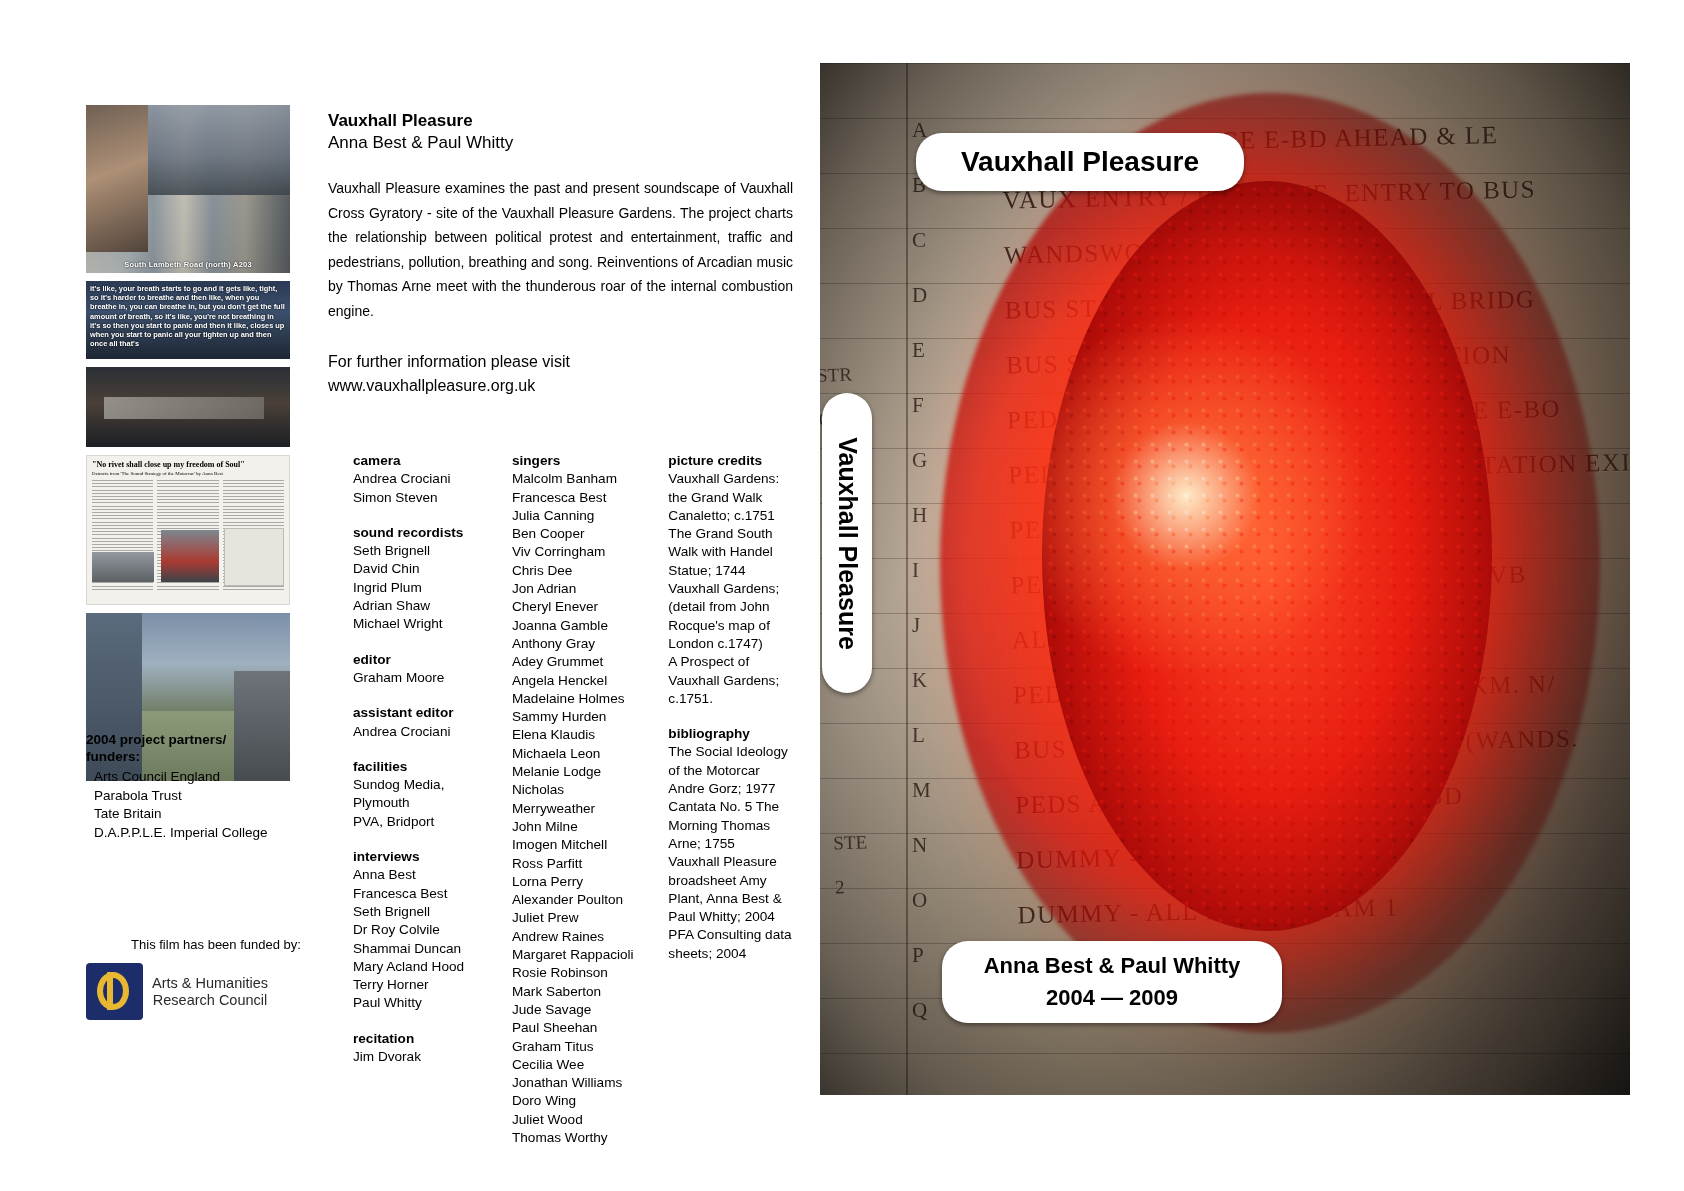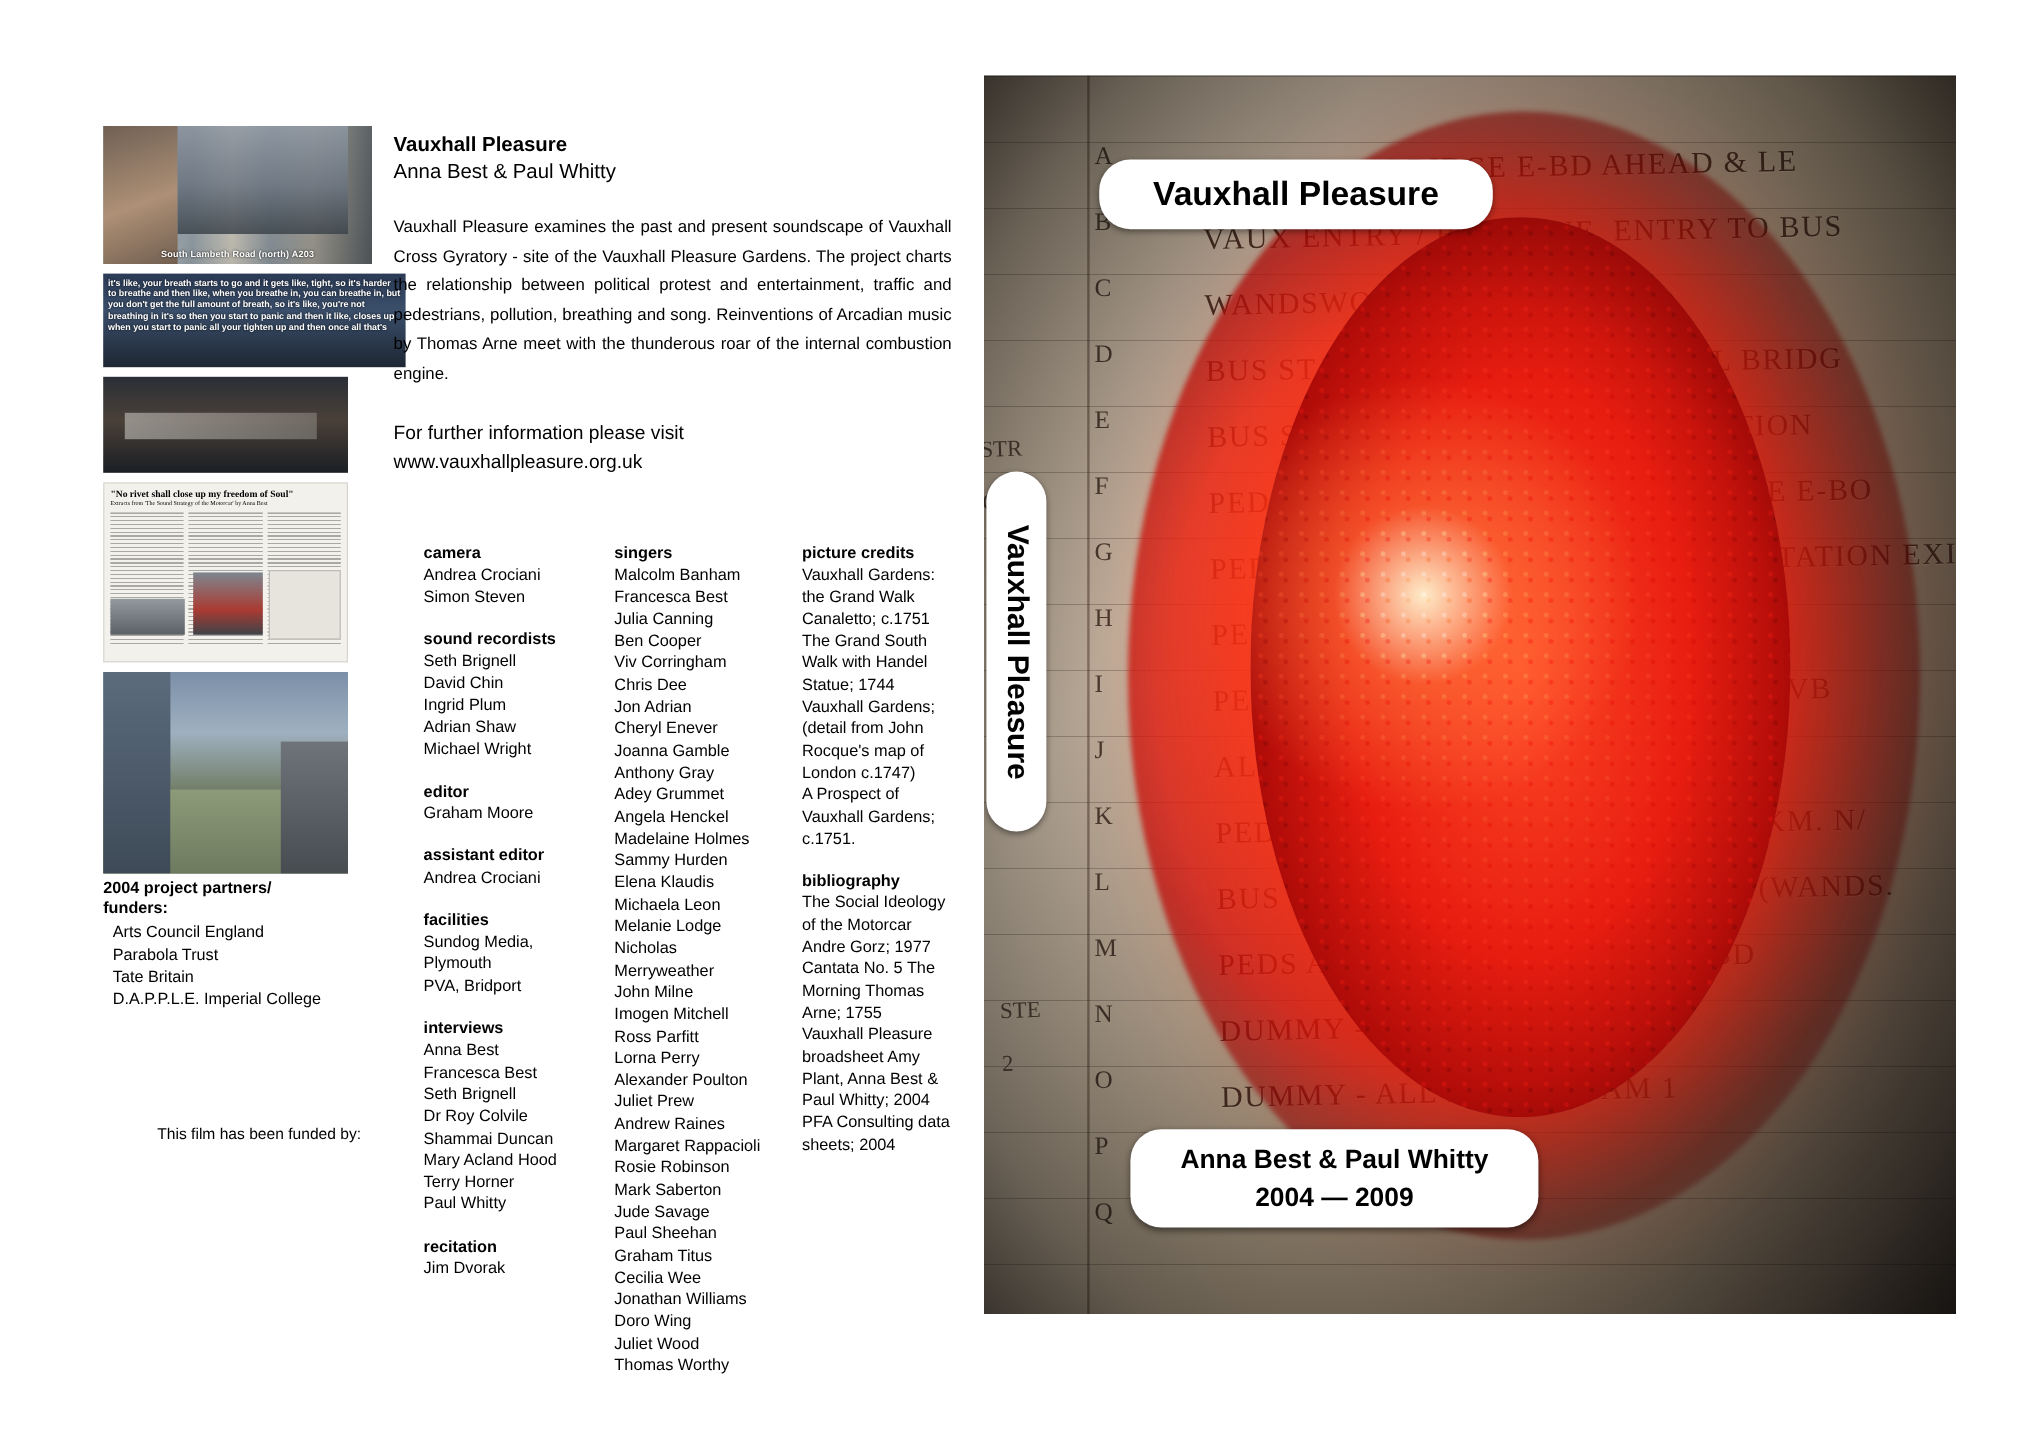"South Lambeth Road (north) A203" .collage { height: 115px -> 168px; padding-left: 20px -> none }
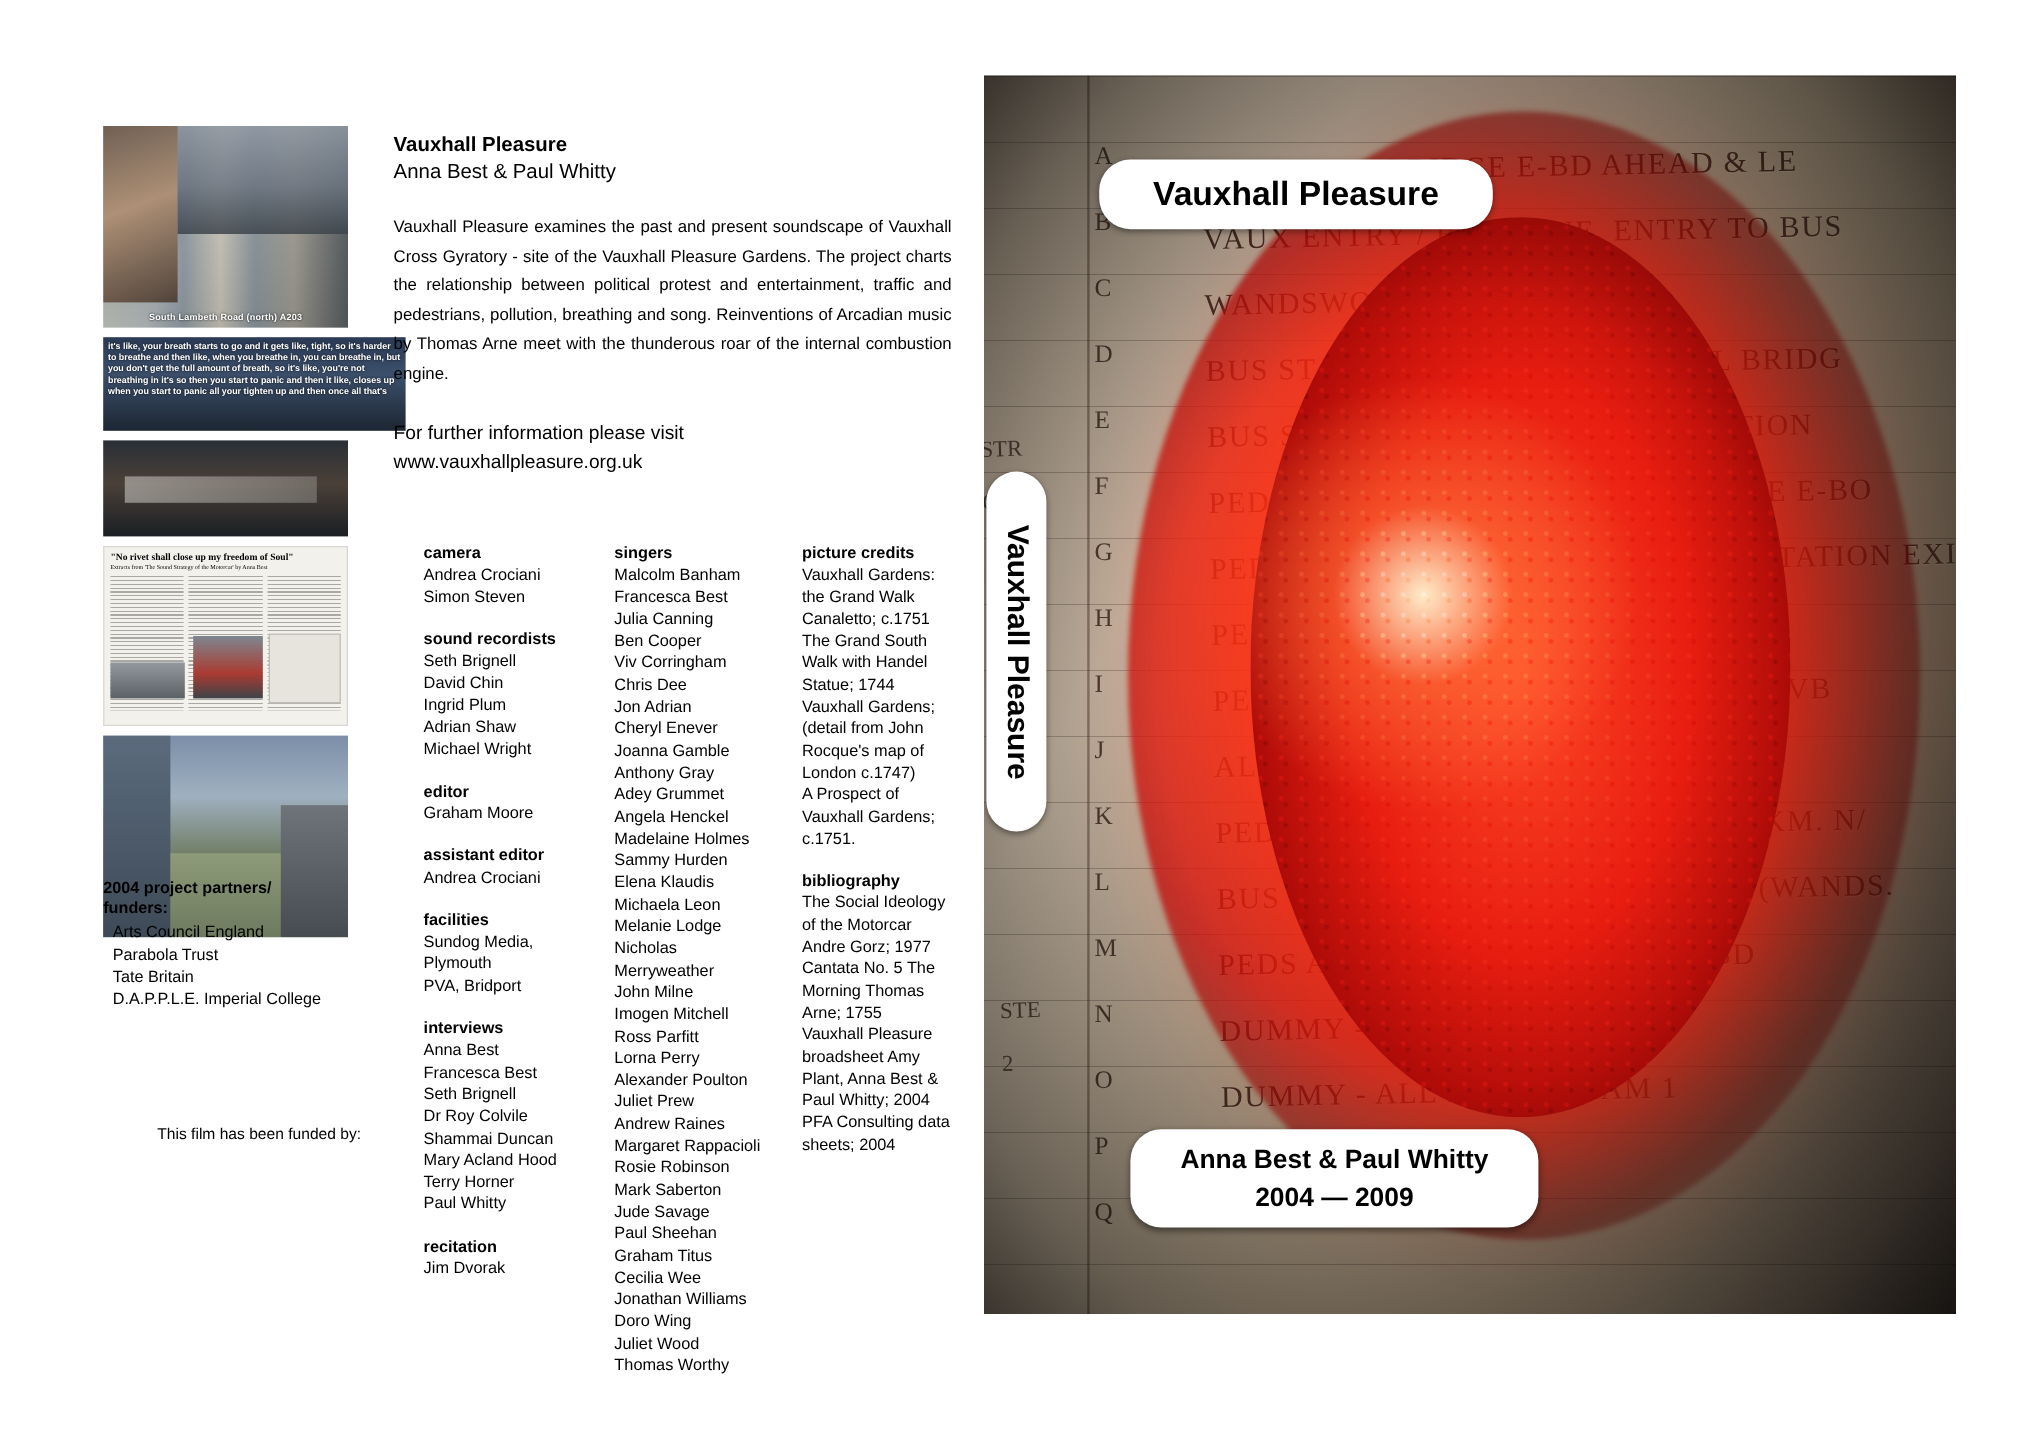"it's like, your breath starts" .quote-photo { padding-left: 48px -> none }
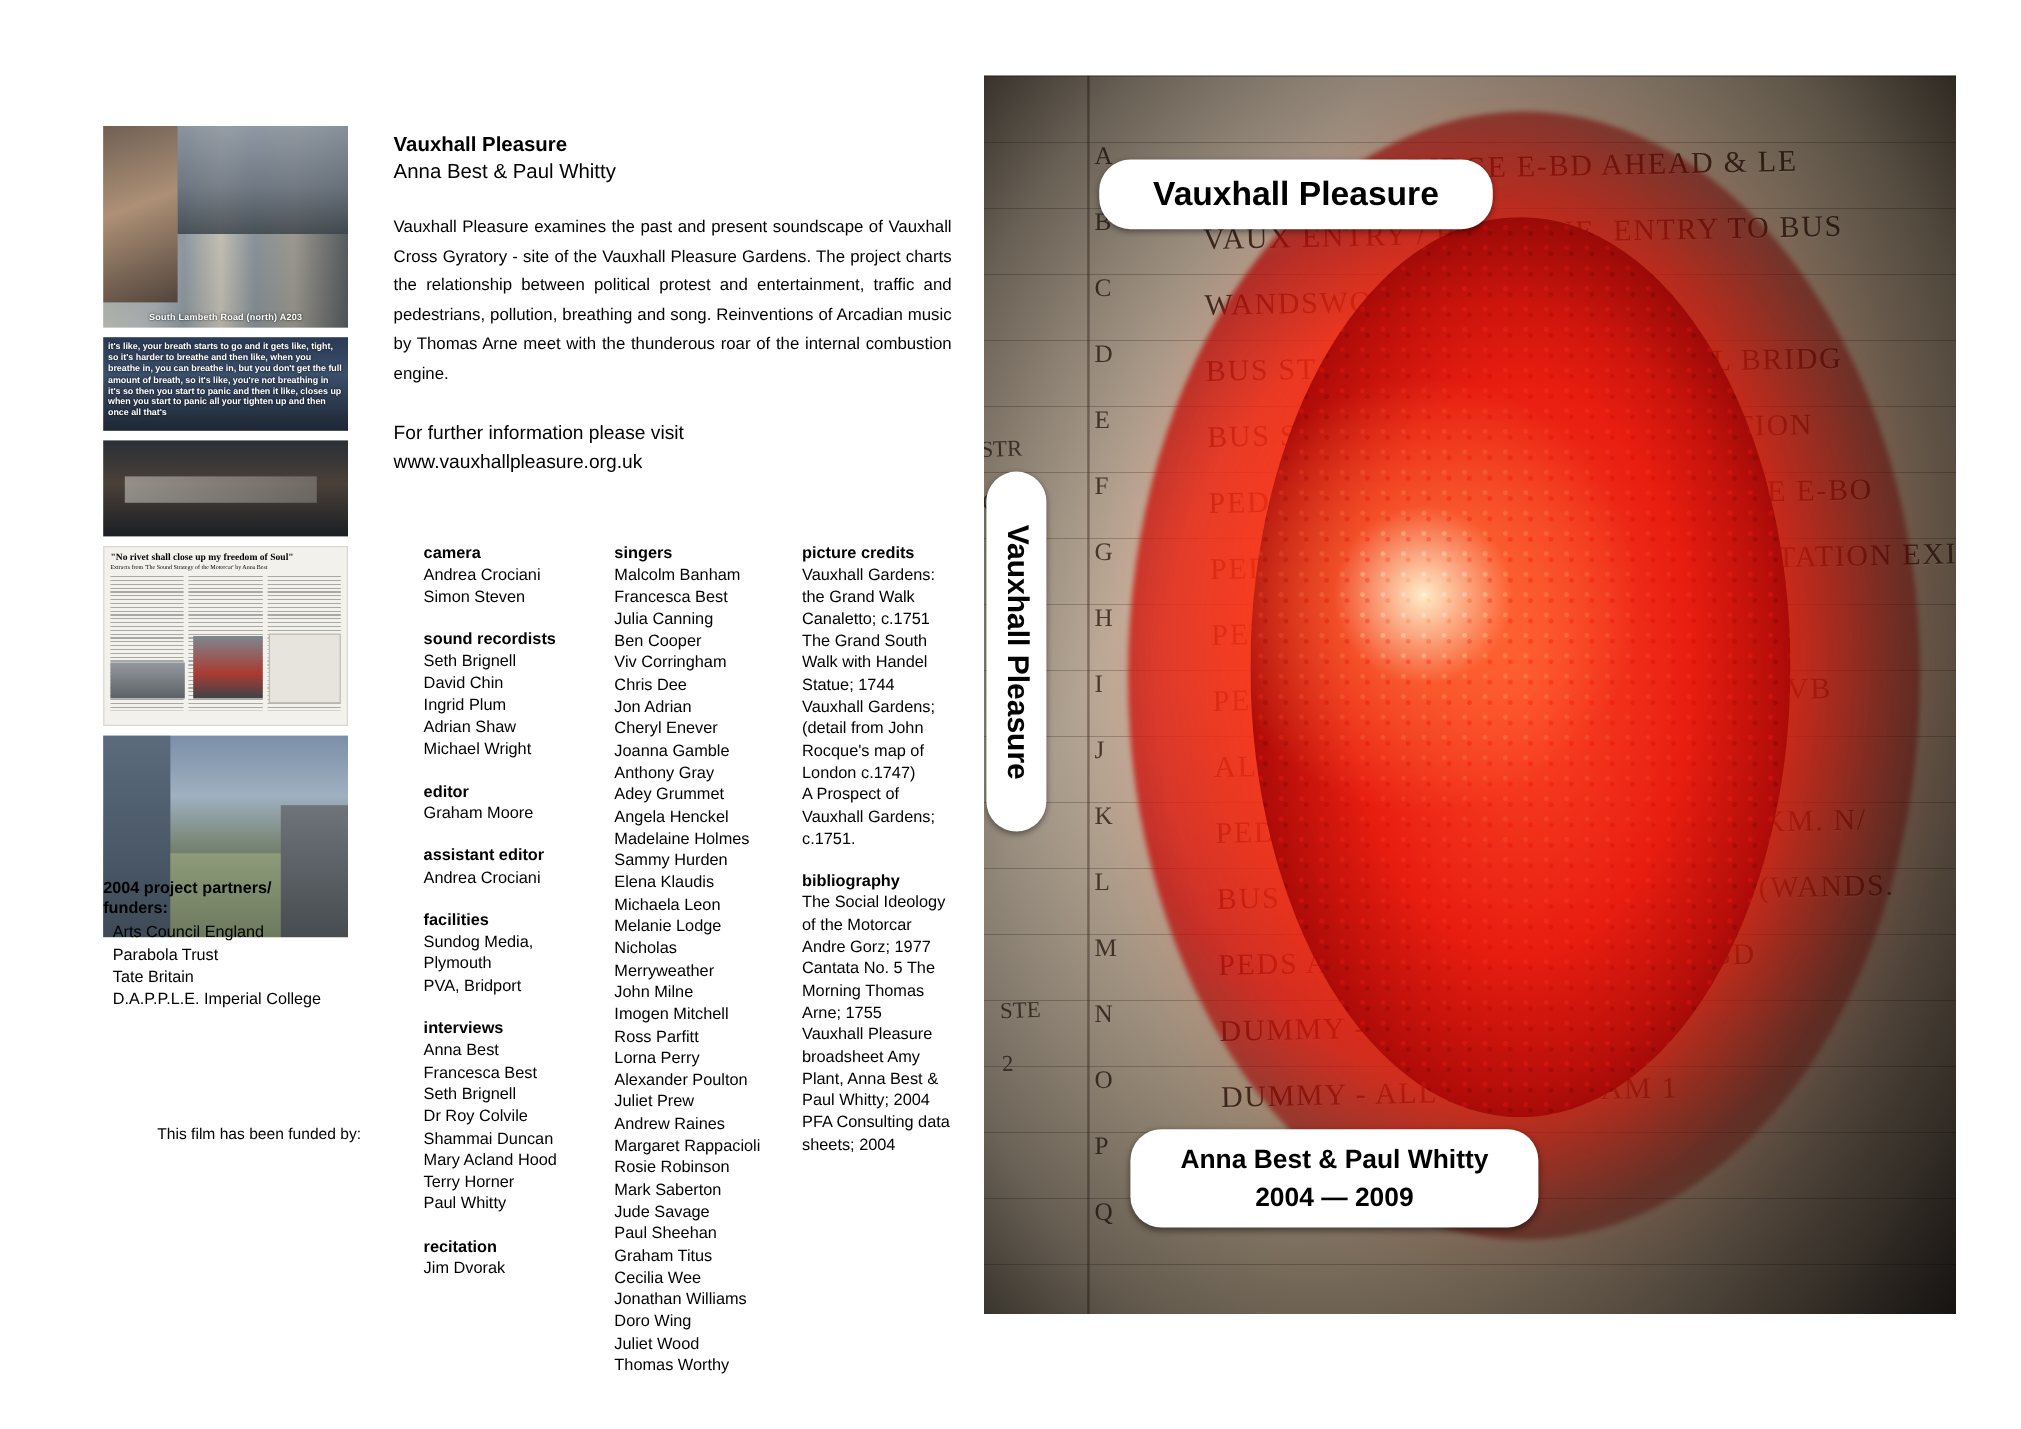"Arts & Humanities" div.ahrc-logo { html: none -> <div> <div></div> <div> <div>Arts &amp; Humanities</div> <div>Research Council</div> </div> </div> }
